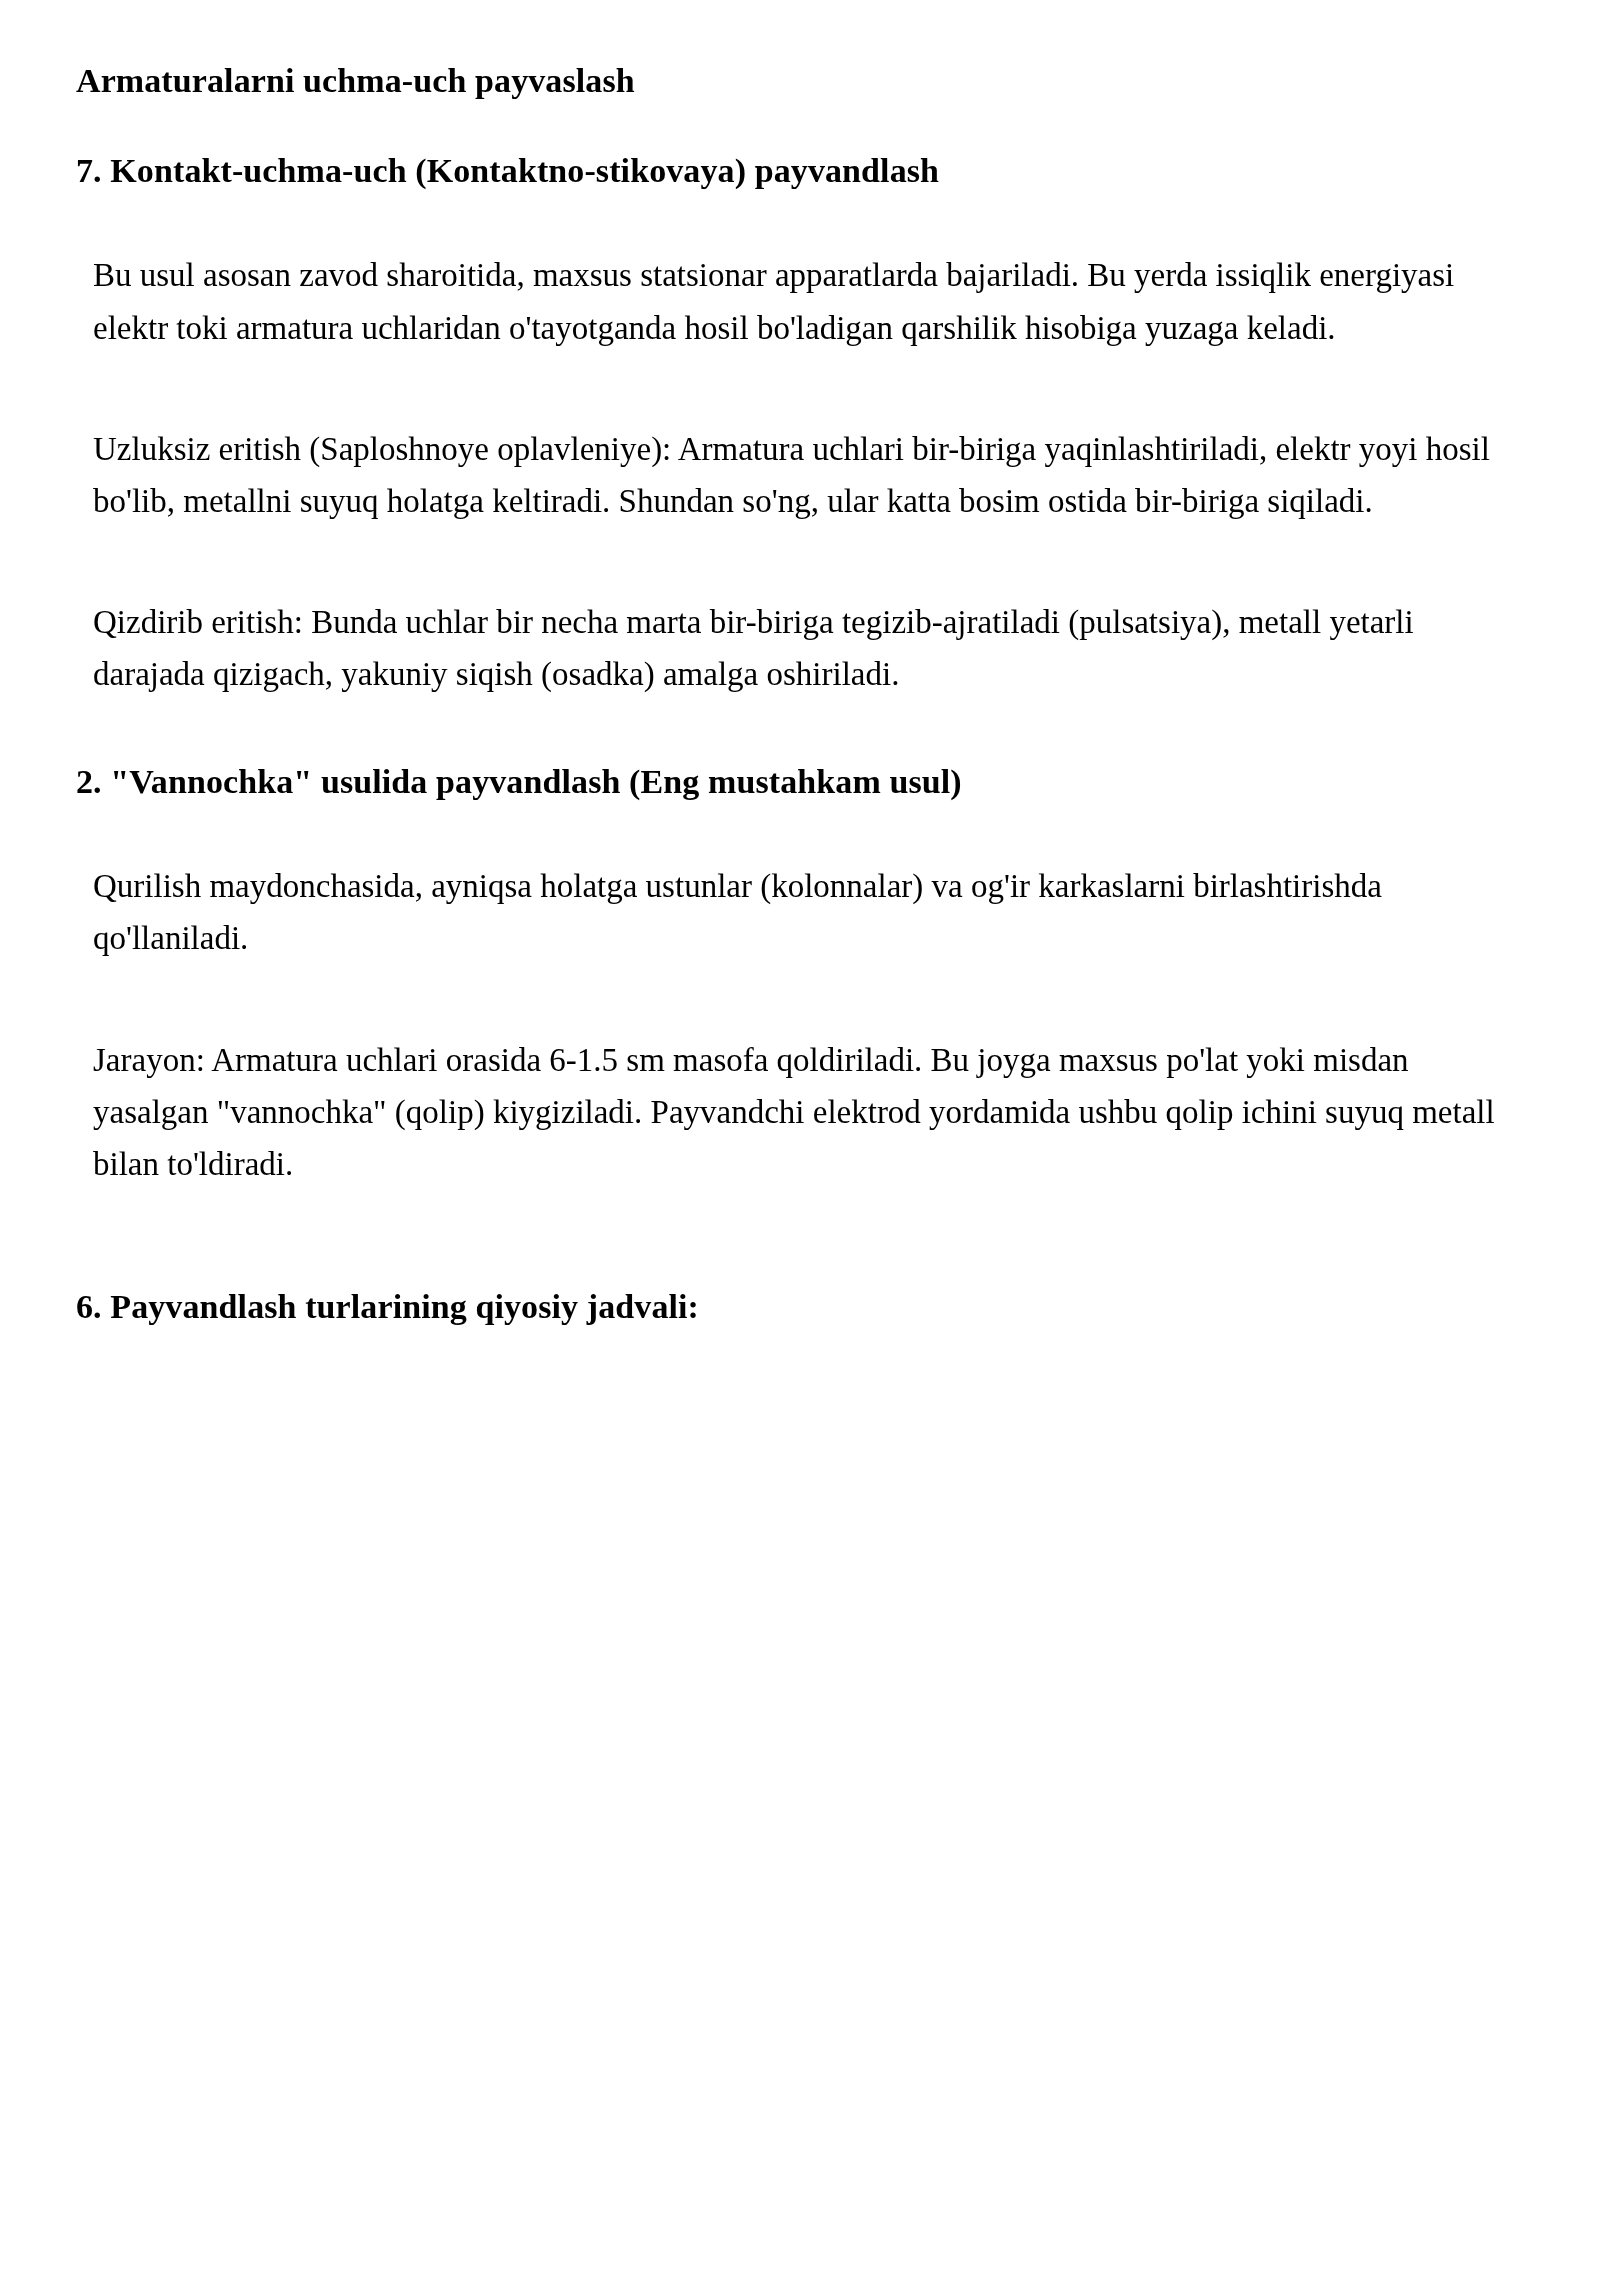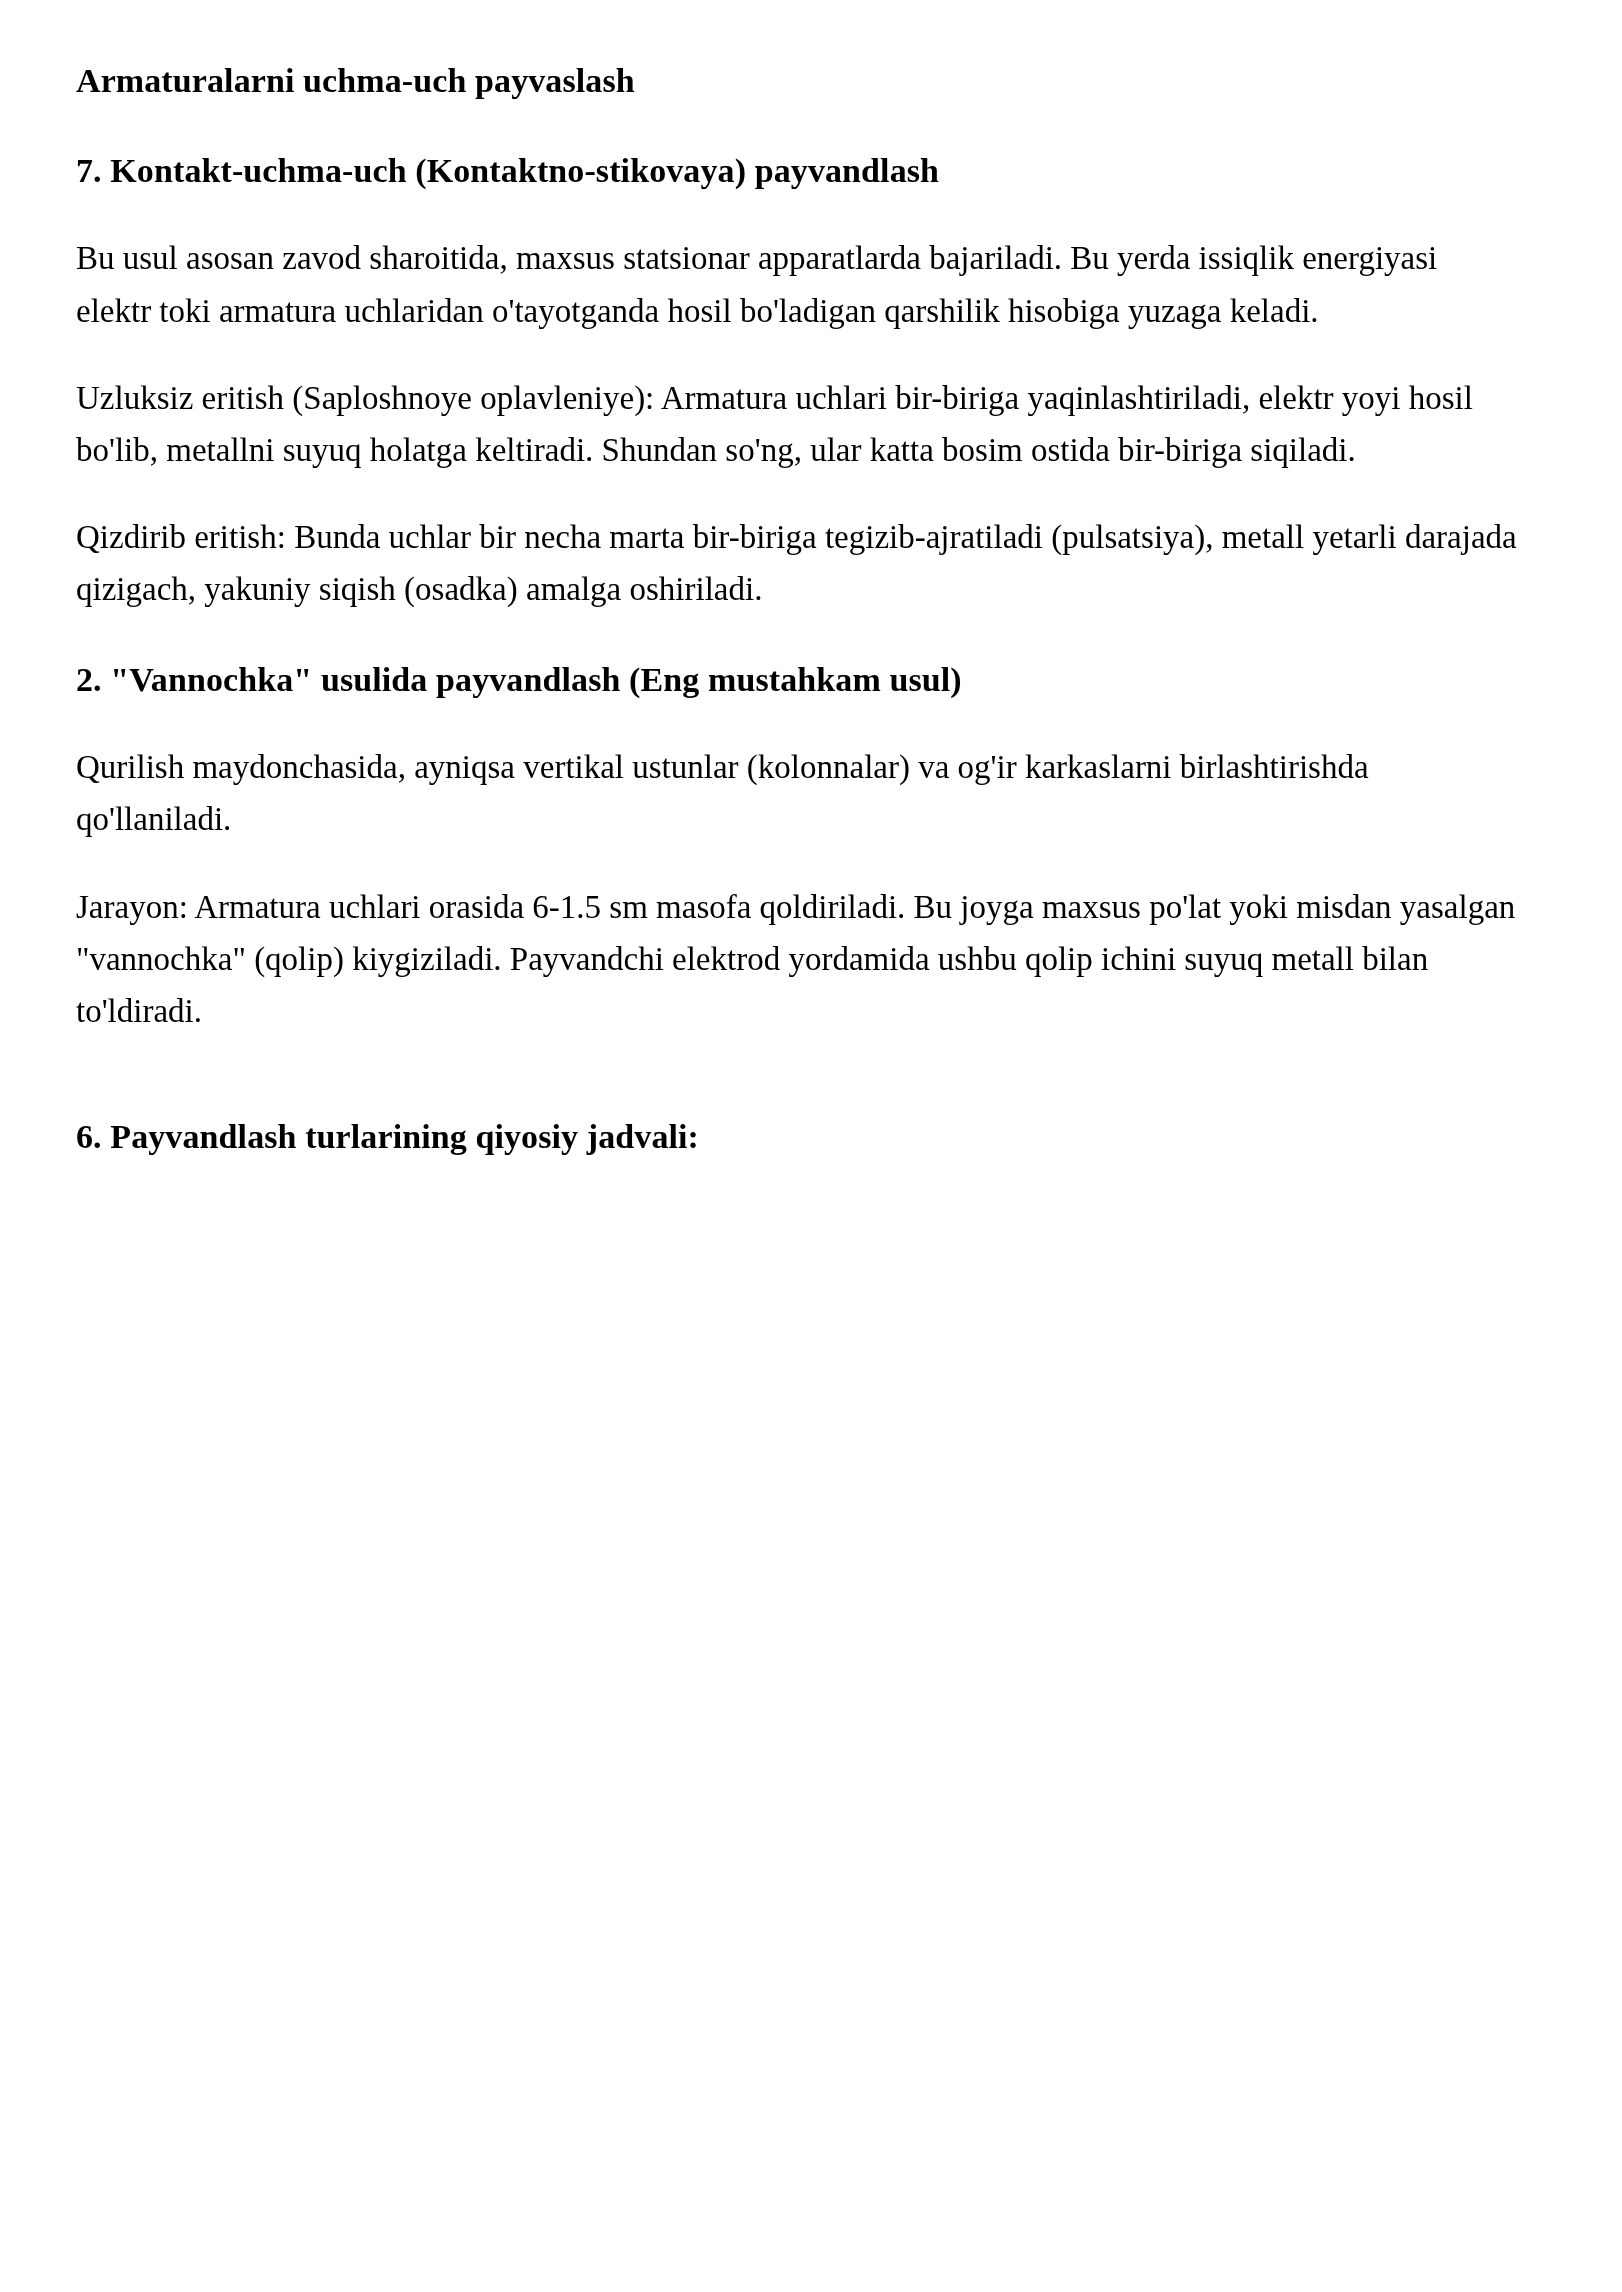"Bu usul asosan zavod sharoitida," p.para { margin: 0 -> 17px }
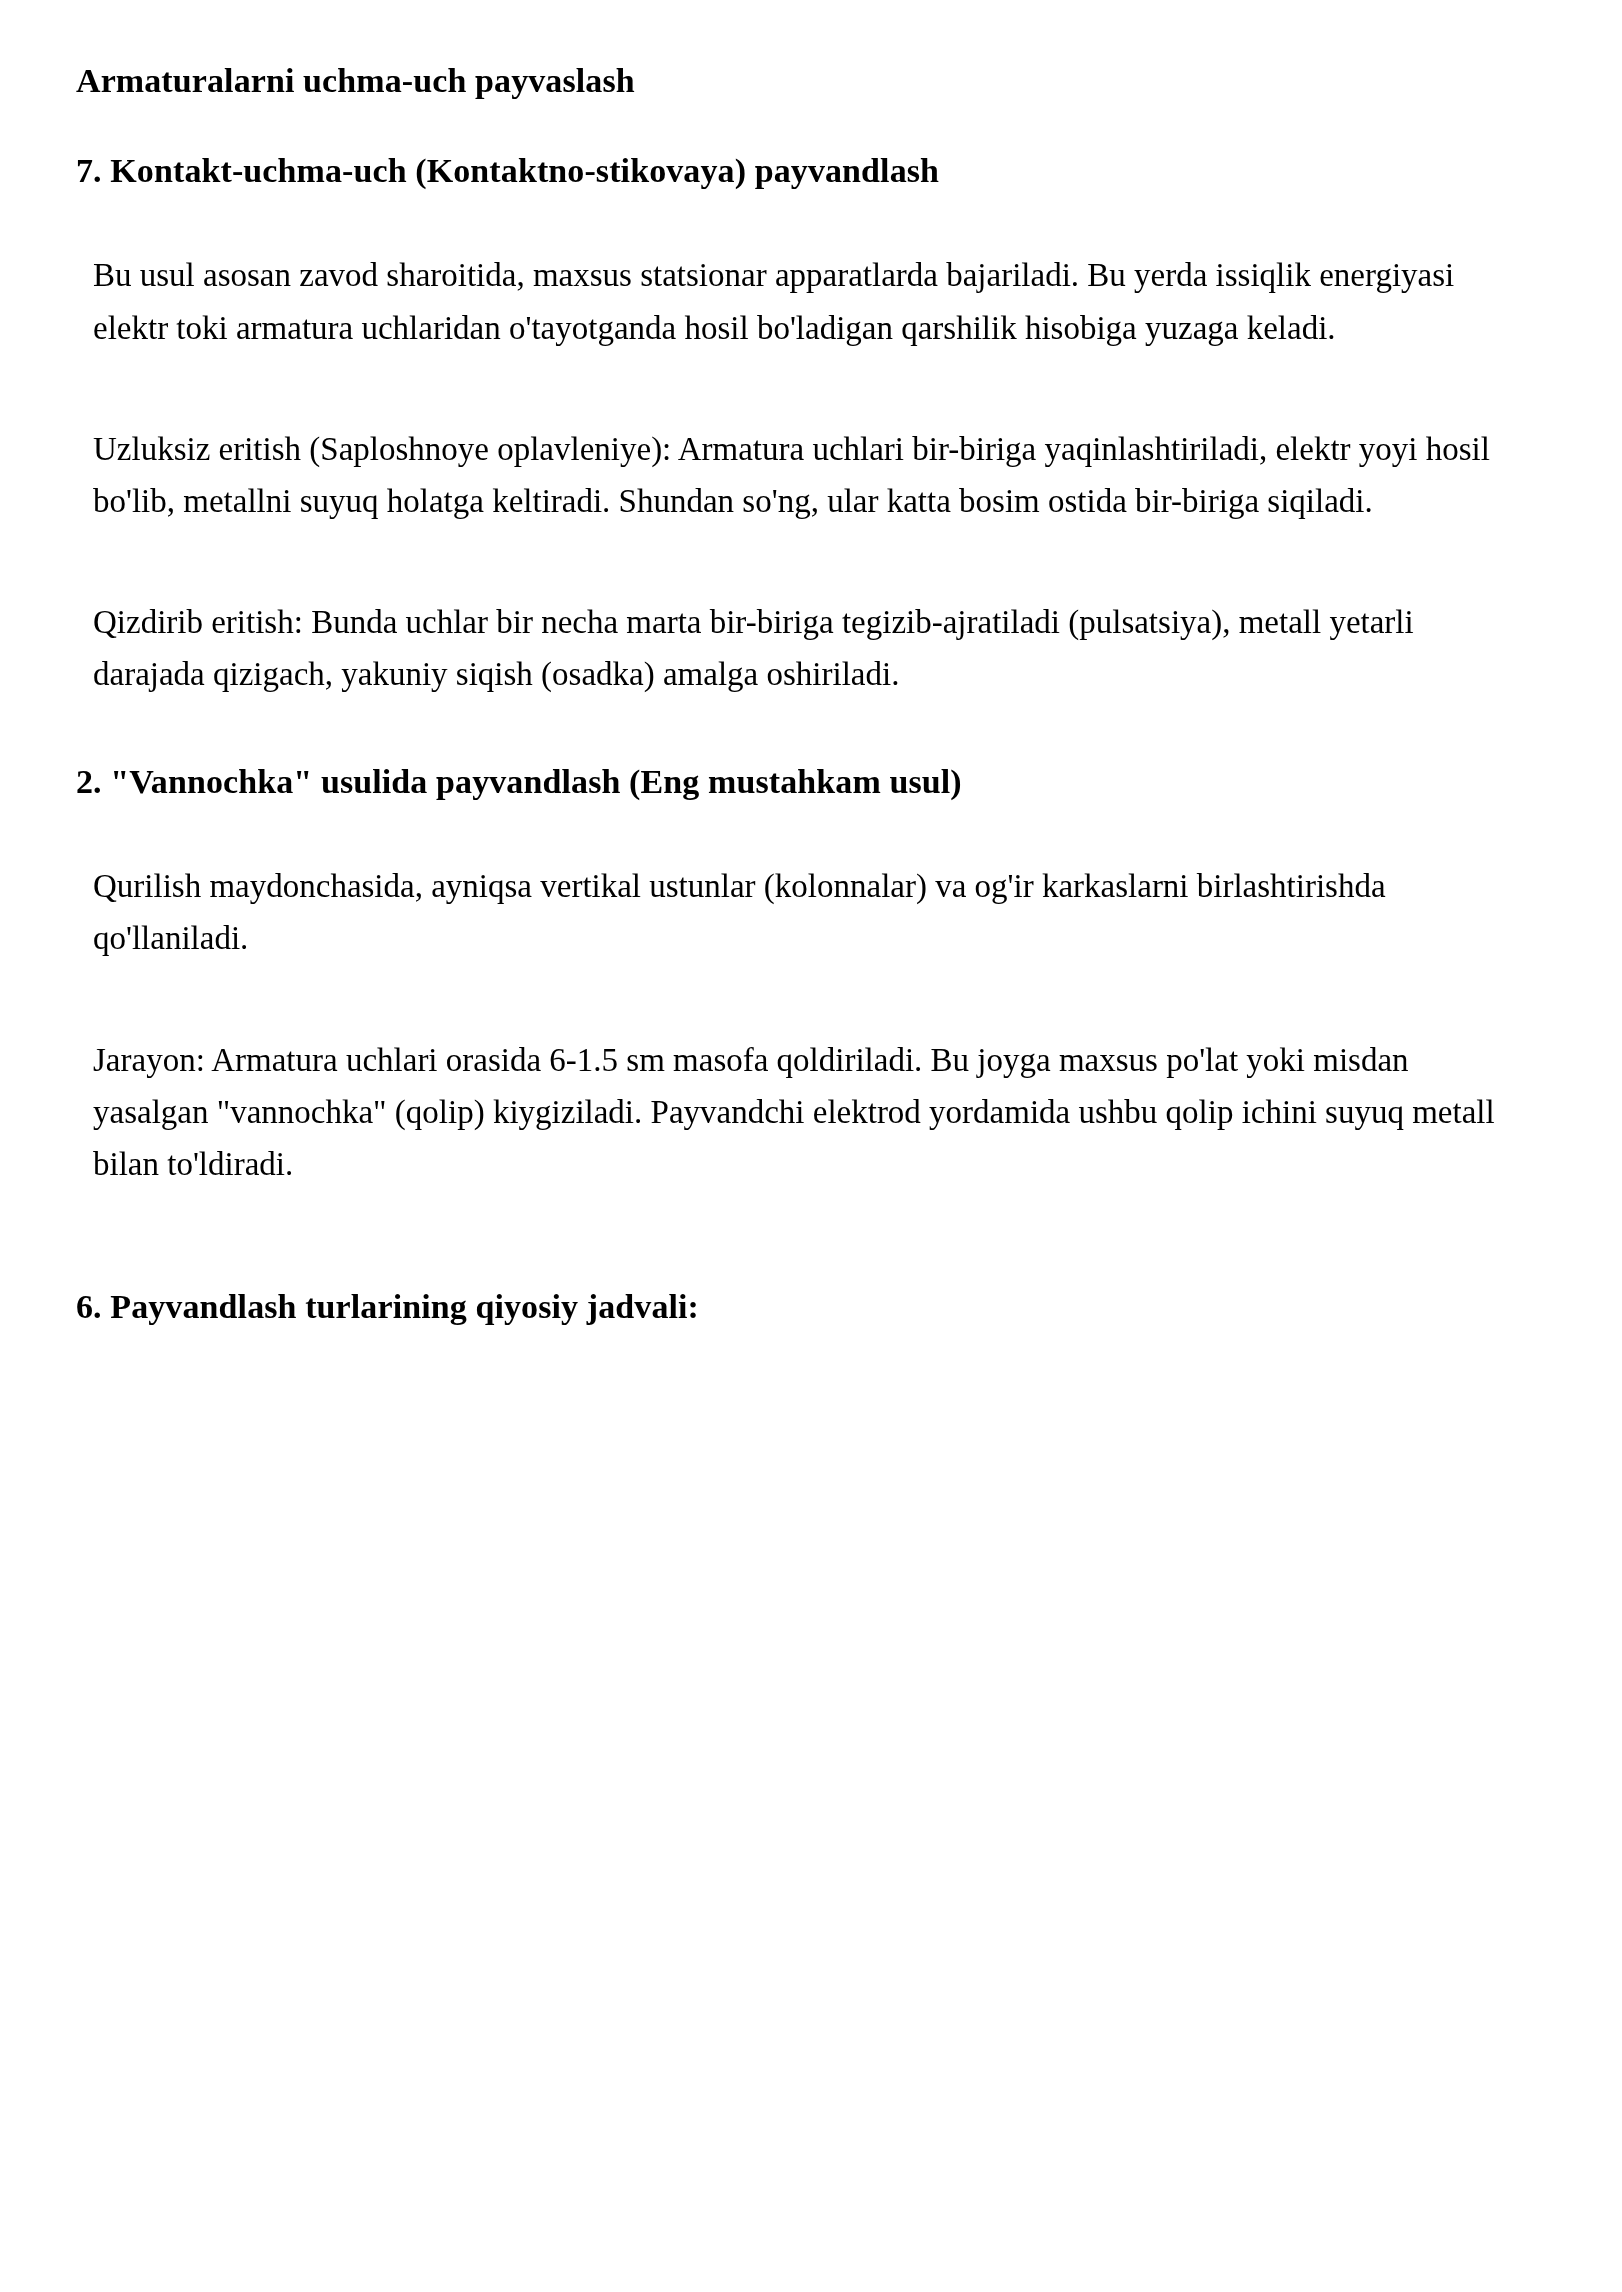"Qurilish maydonchasida, ayniqsa vertikal" p.para { text: vertikal -> holatga }
